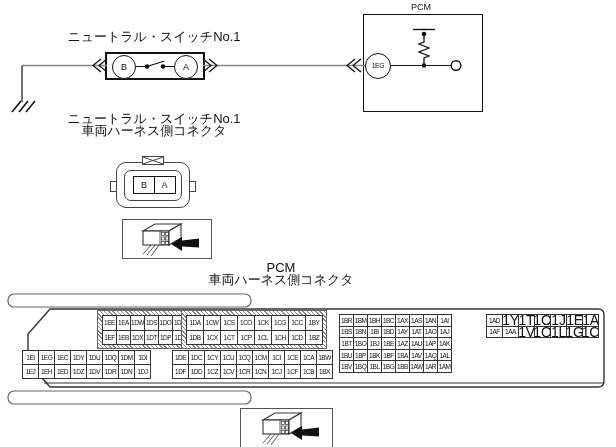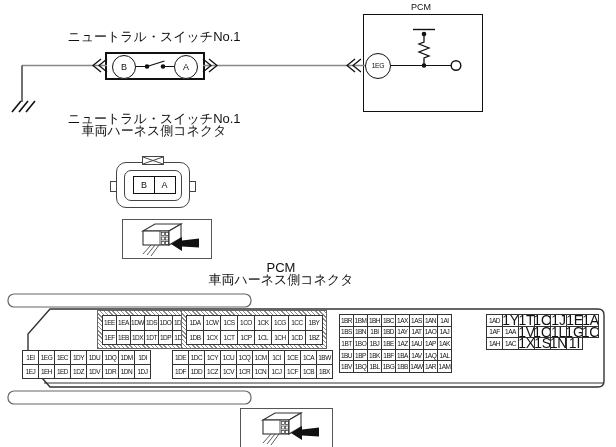"1X" div.pin-row { html: <div> <div>1AH</div> <div>1AC</div> <div>1X</div> <div>1S</div> <div>1N</div> <div>1I</div> </div> -> none }
